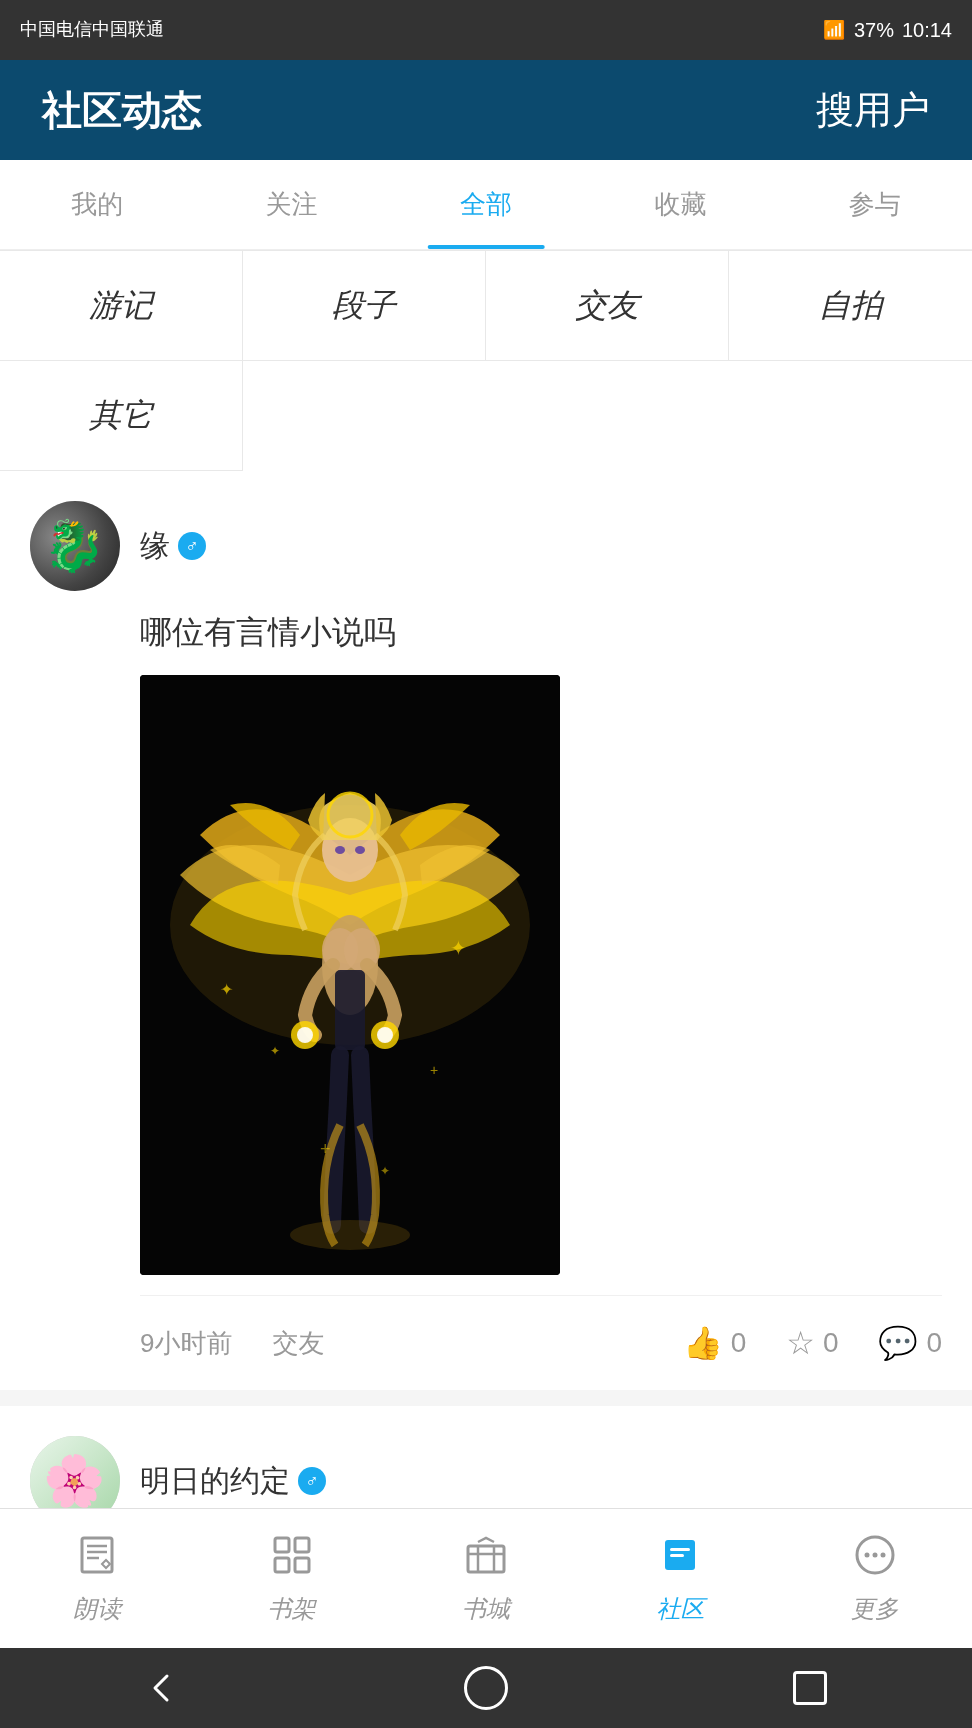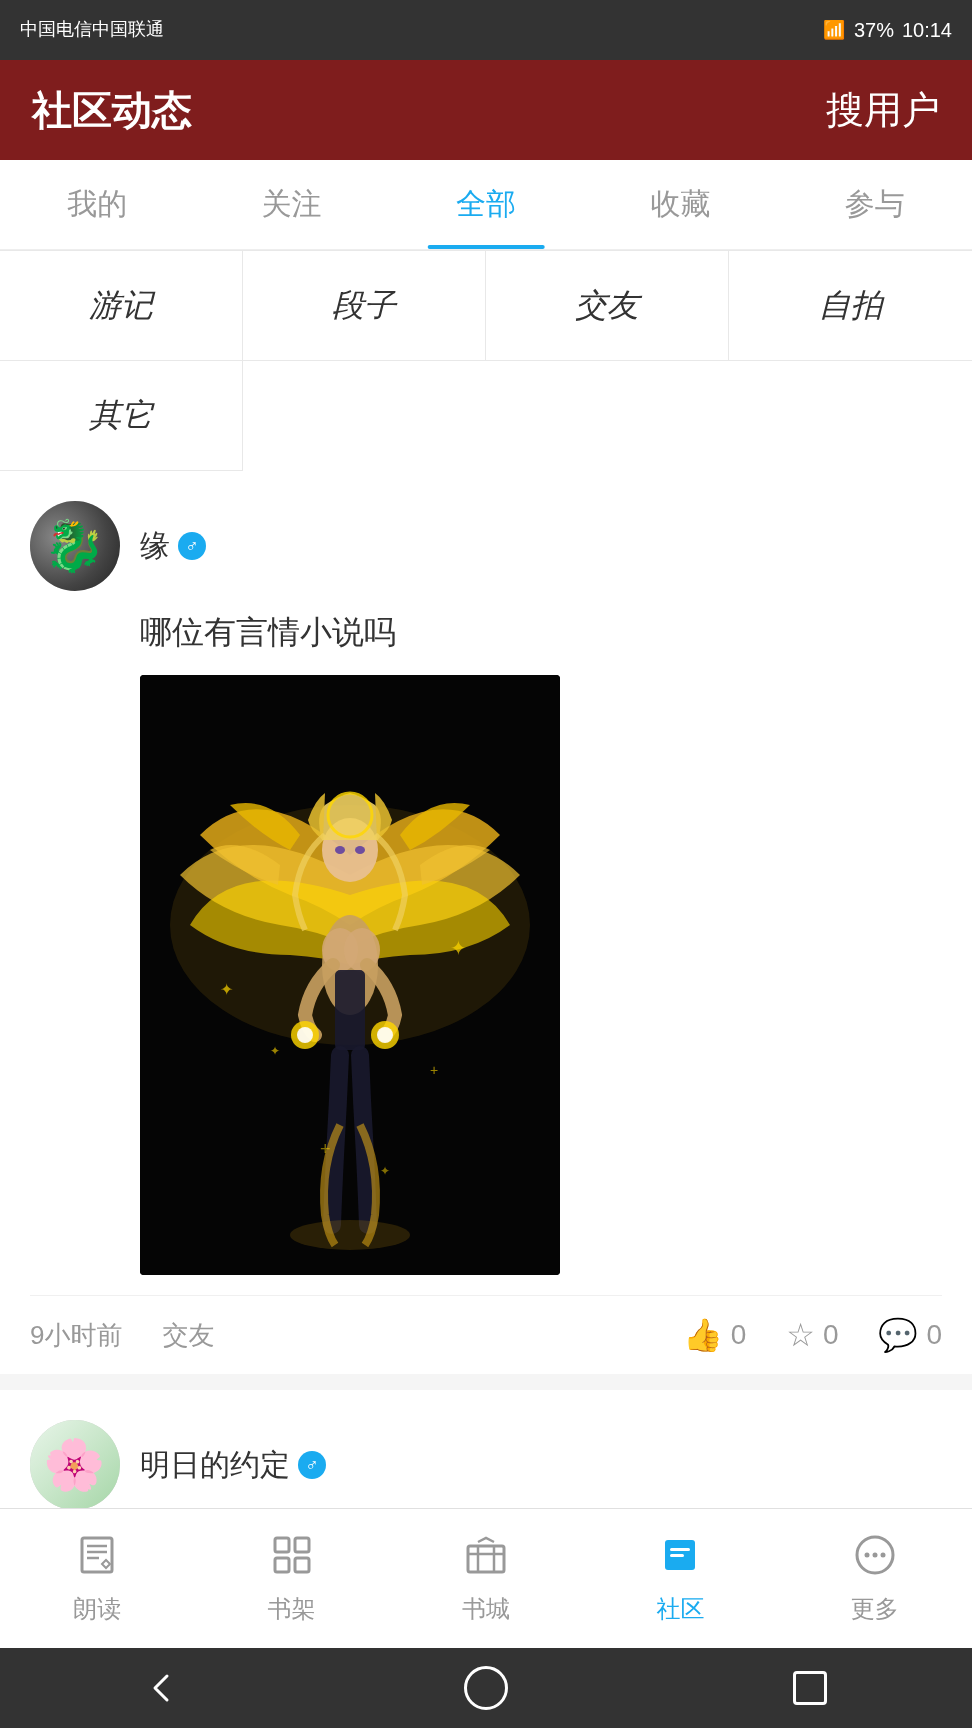"社区动态" .header { background: #7f1d1d -> #0c4a6e; padding: 0 32px -> 0 42px }
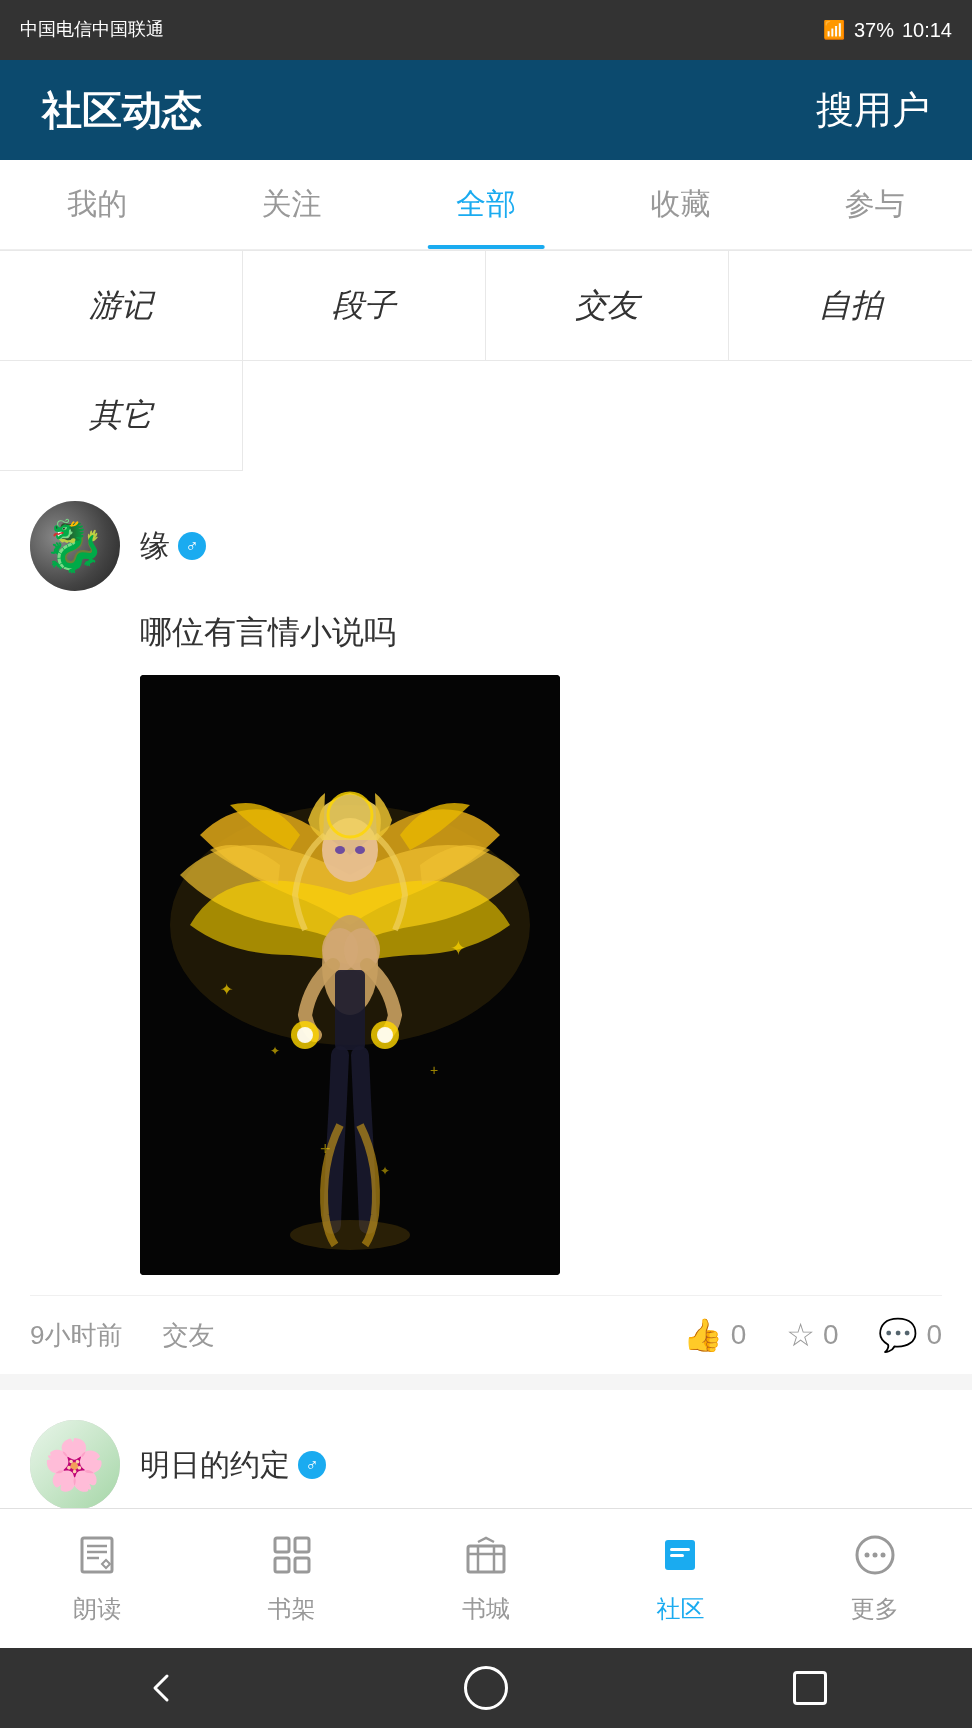"我的" .tab-item { font-size: 30px -> 26px }
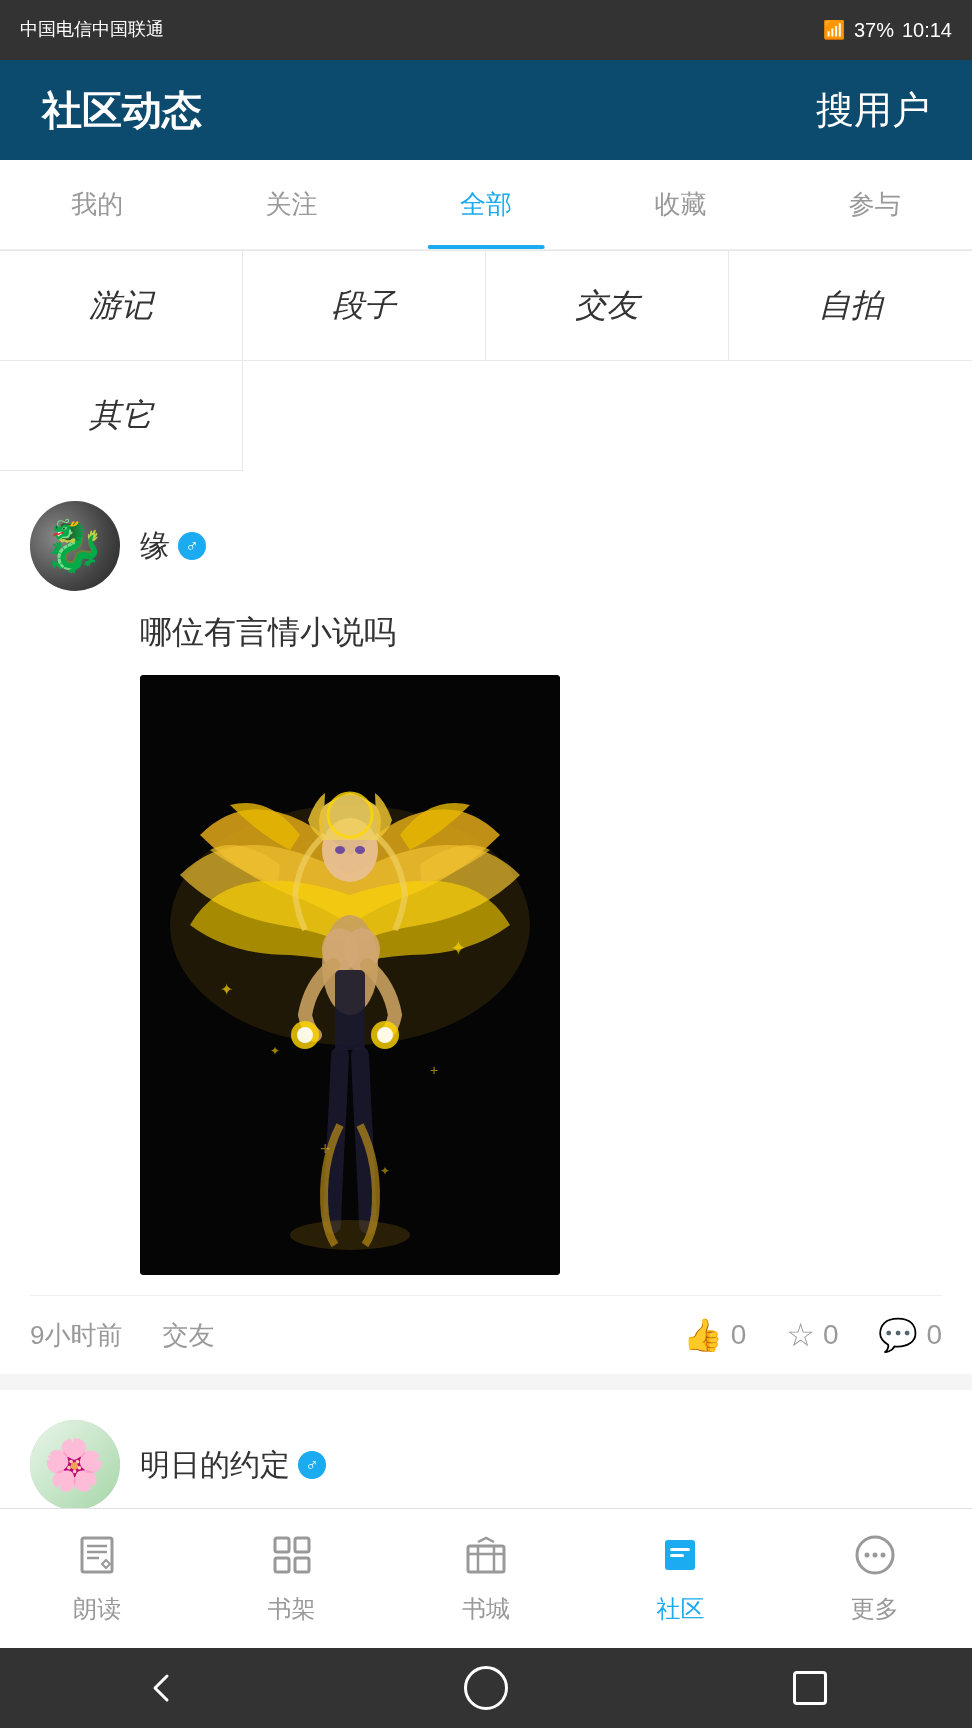"9小时前" .post-footer { margin-left: none -> 110px; padding: 20px 0 -> 28px 0 }
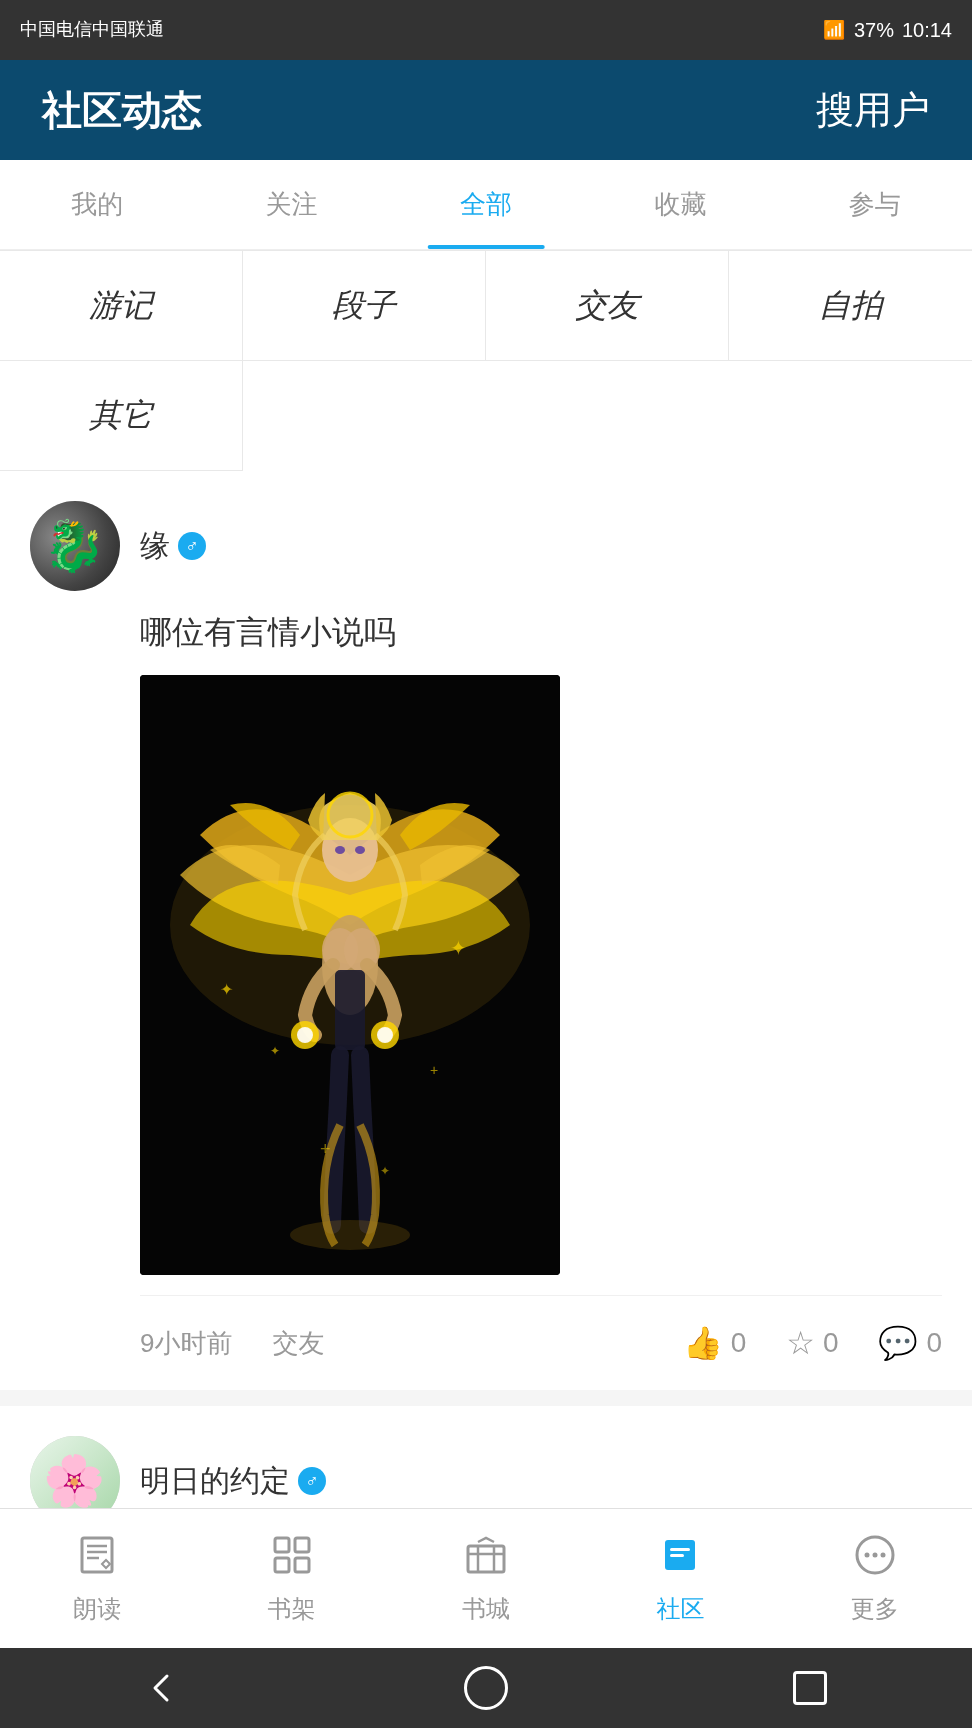"朗读" .nav-item { font-style: none -> italic }
